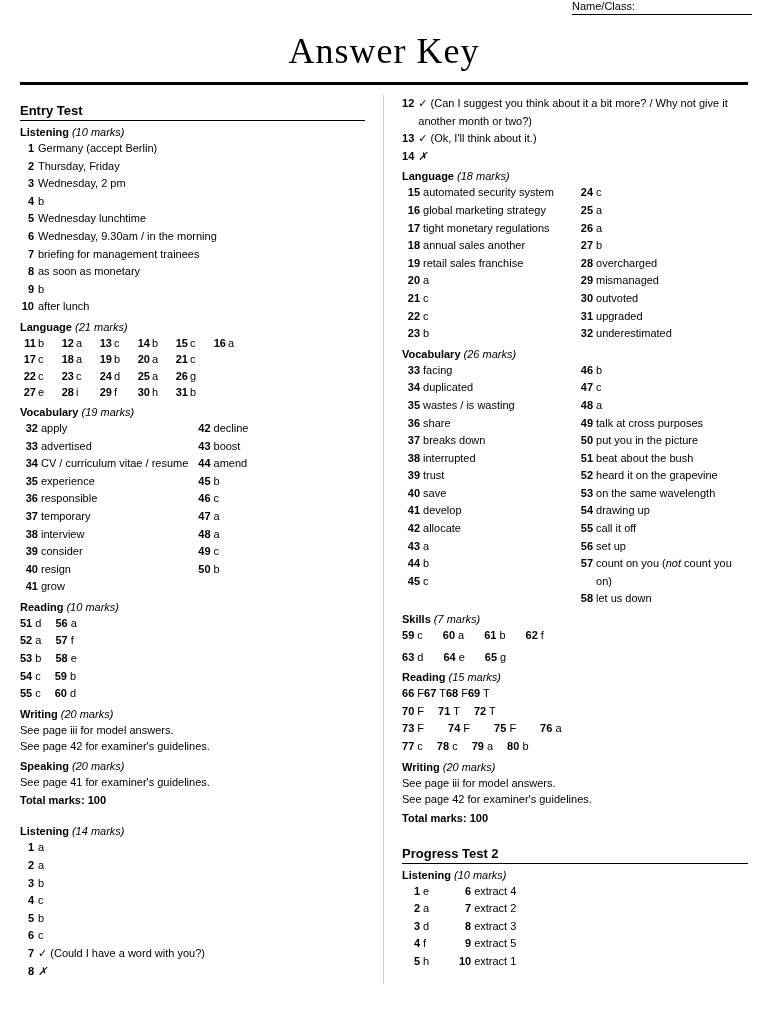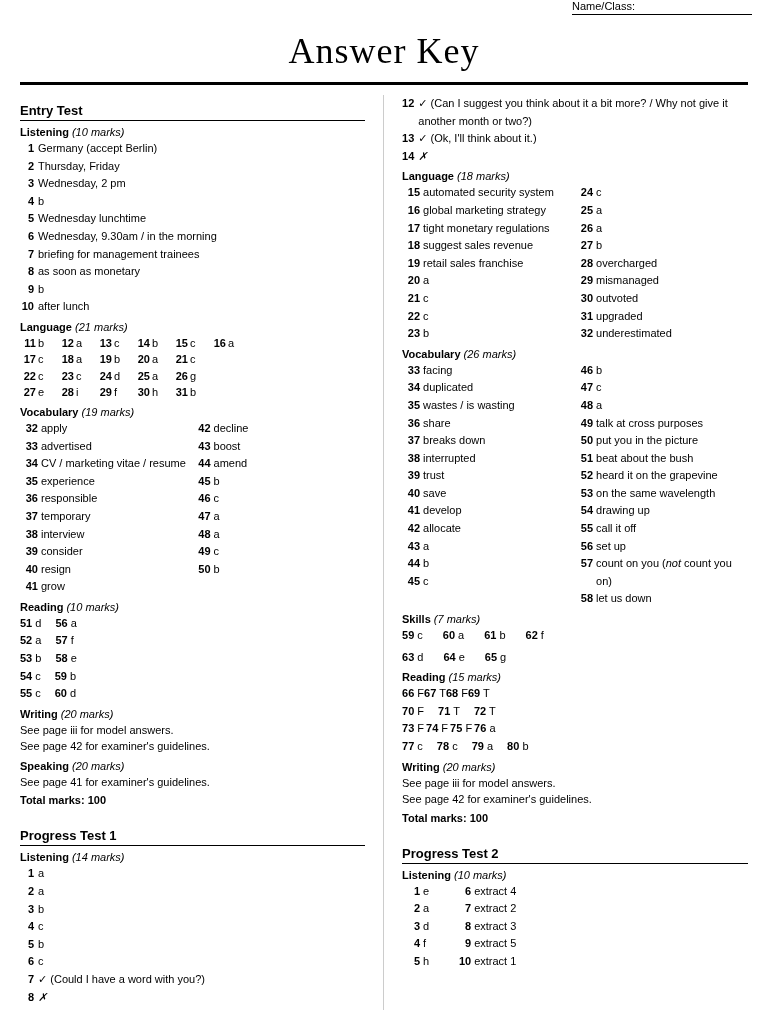"suggest sales revenue" span { text: suggest sales revenue -> annual sales another }
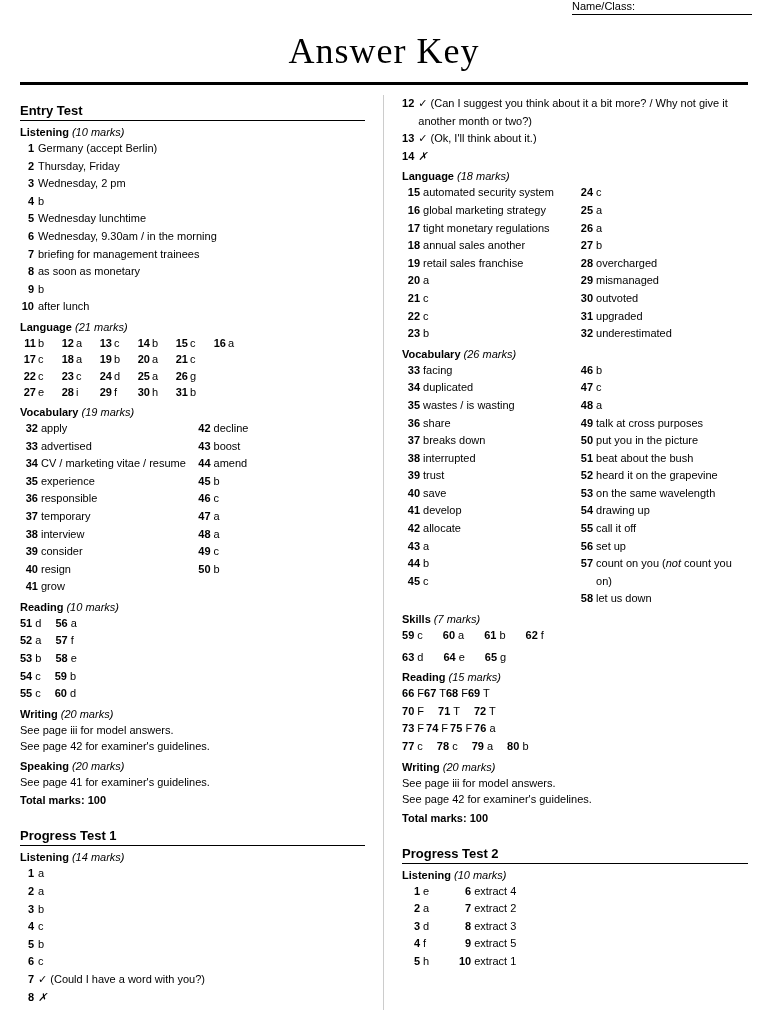"CV / marketing vitae /" span { text: marketing -> curriculum }
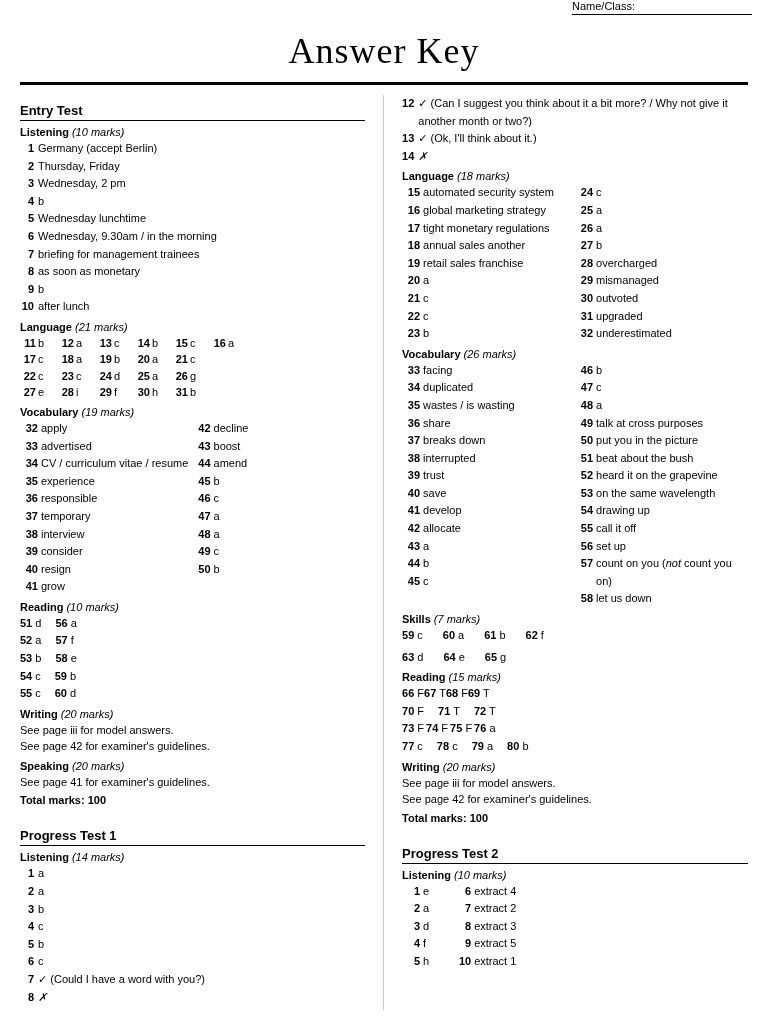"73 F" div { gap: 2px -> 24px }
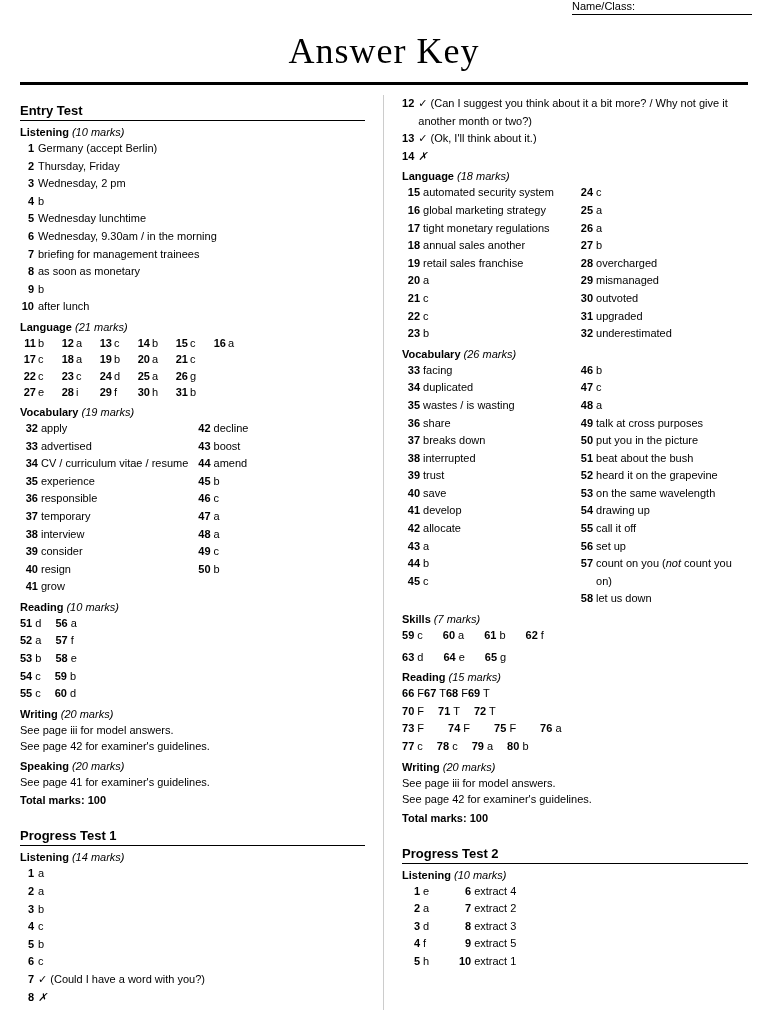"Progress Test 1" div.section-title { html: <div>Progress Test 1</div> -> none }
